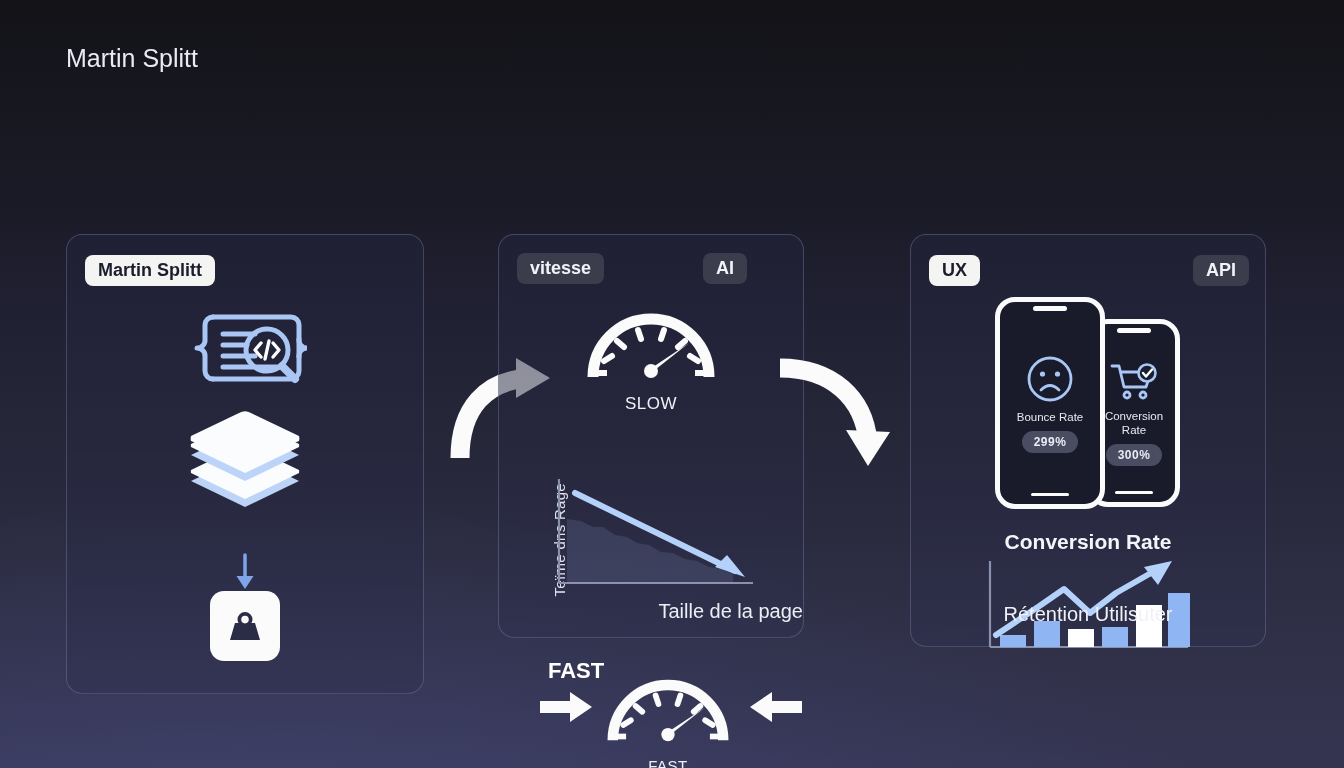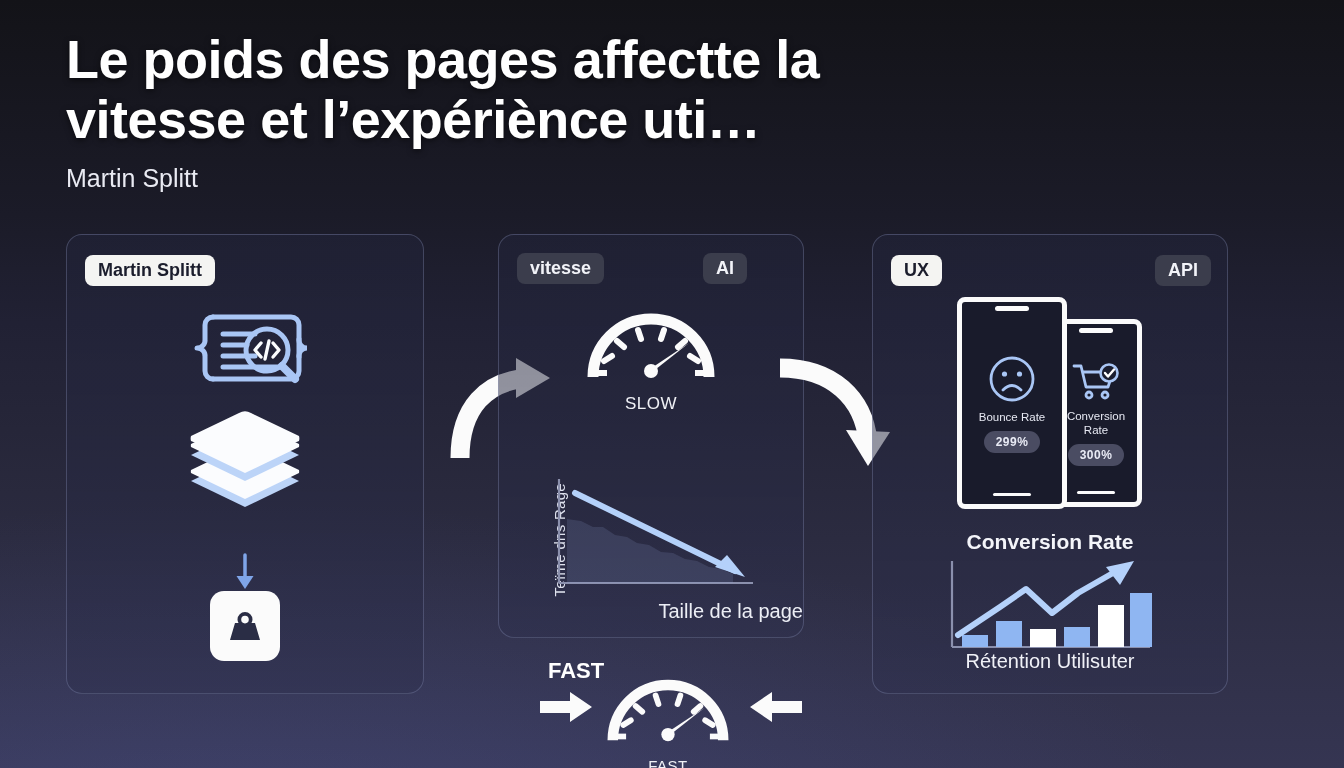"Le poids des pages affectte" div.title { html: <div>Le poids des pages affectte la vitesse et l’expériènce uti…</div> -> none }
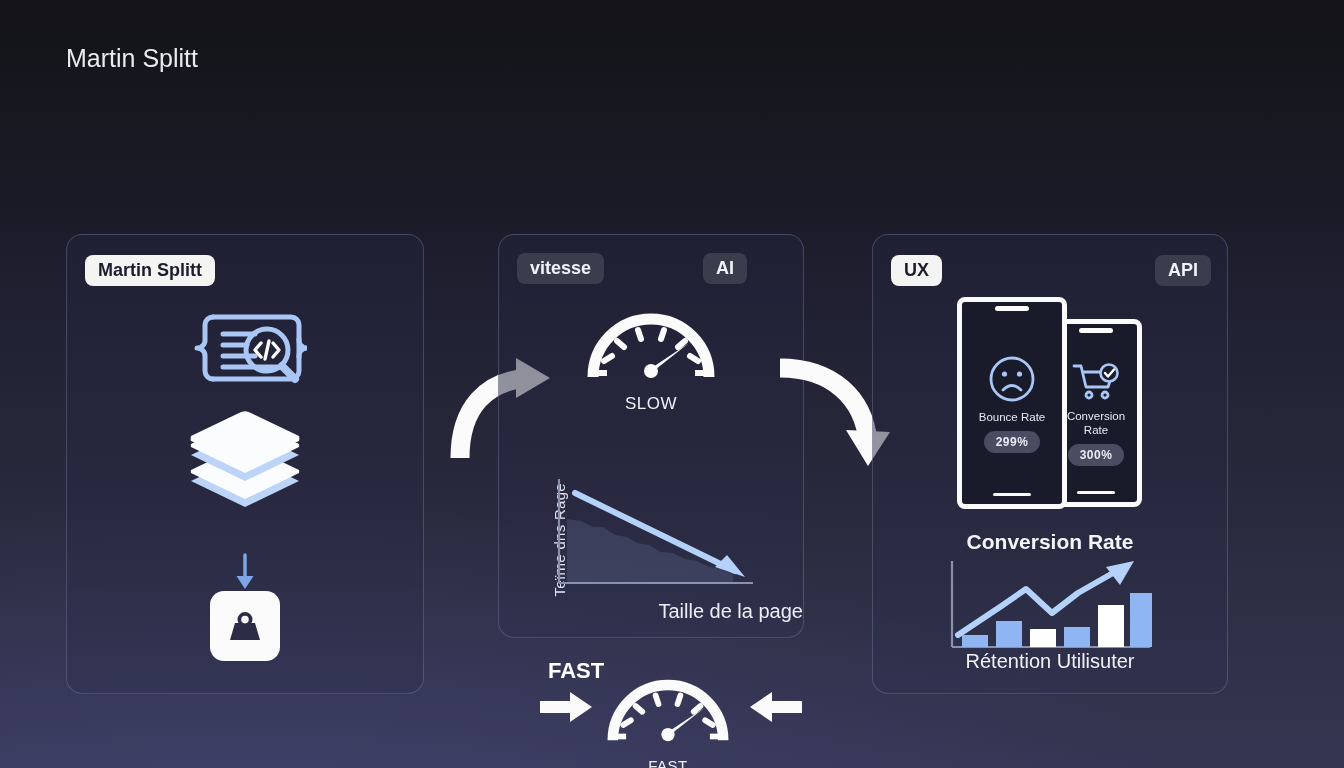"UX" #panel-3 { height: 460px -> 413px; left: 872px -> 910px }
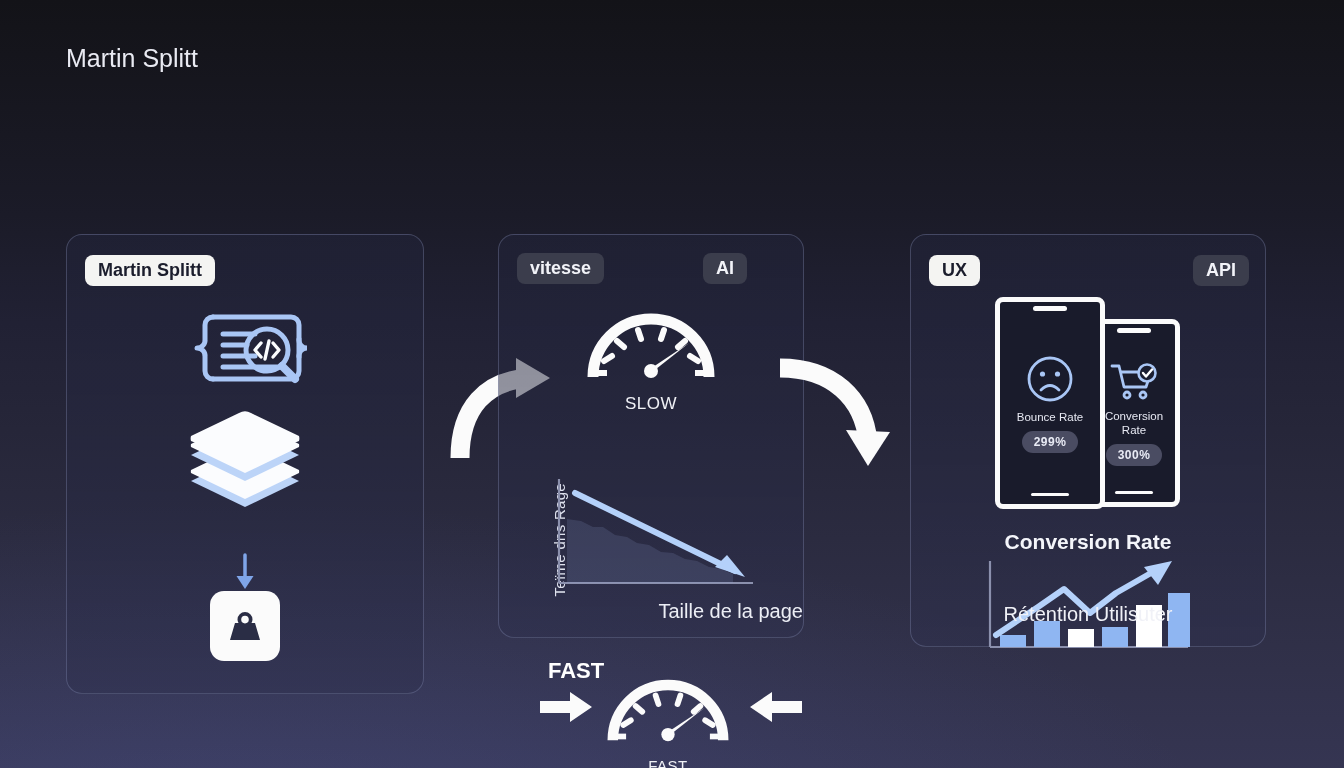"Bounce Rate" .phone { border-radius: 8px -> 20px }
